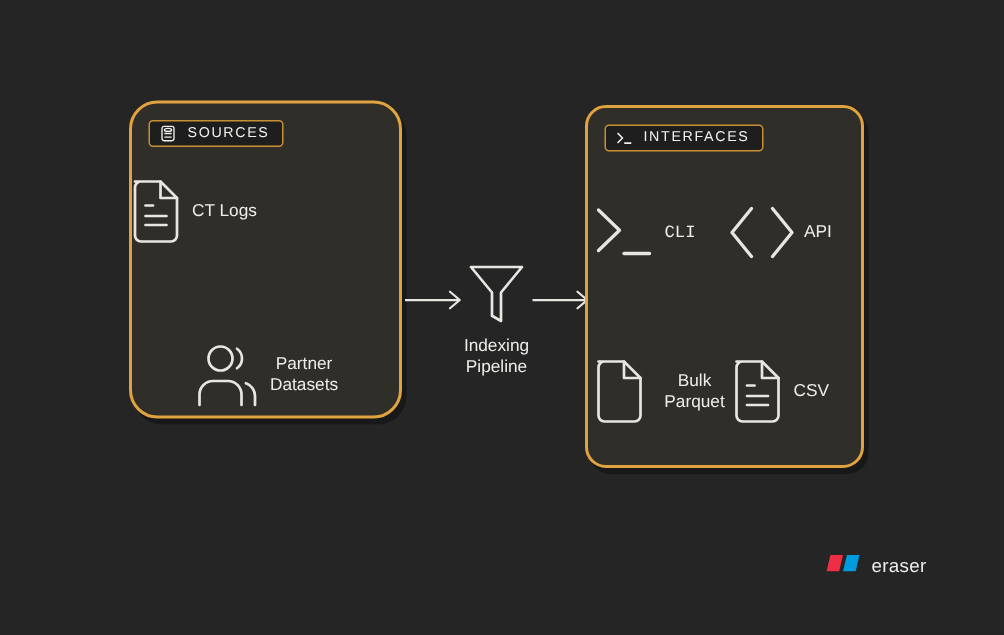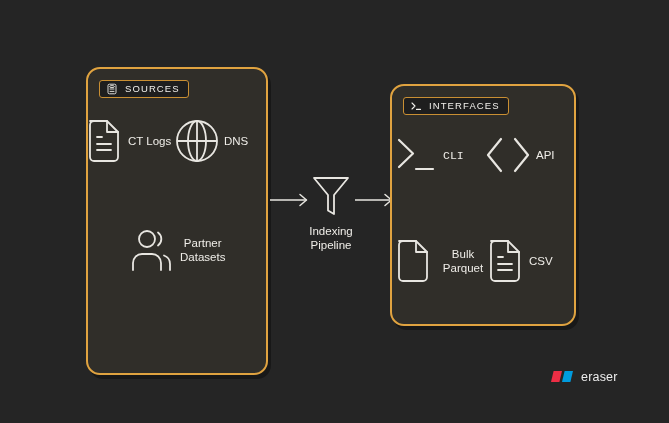"SOURCES" #panel-sources { border-radius: none -> 19px; height: 308px -> 212px }
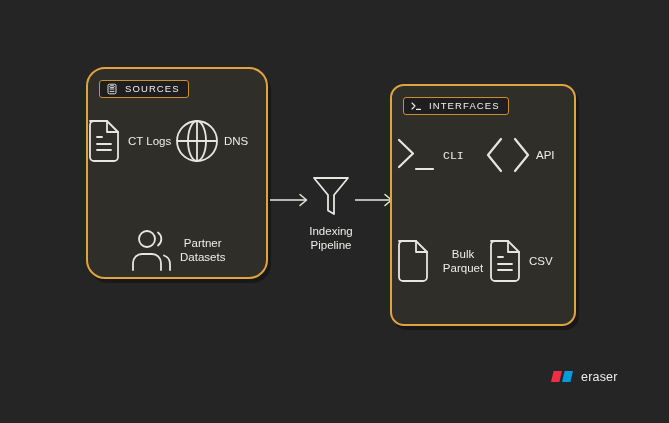"INTERFACES" #panel-interfaces { top: 84px -> 70px }
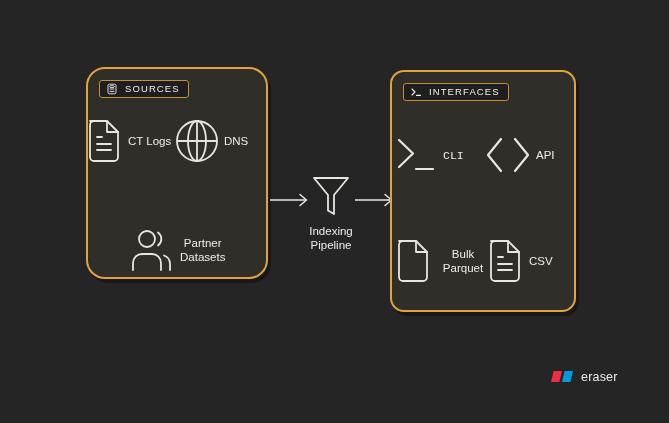"DNS" div.node { html: <div> <span> <svg> <circle></circle> <path></path> <ellipse></ellipse> <path></path> </svg> </span> <span>DNS</span> </div> -> none }
